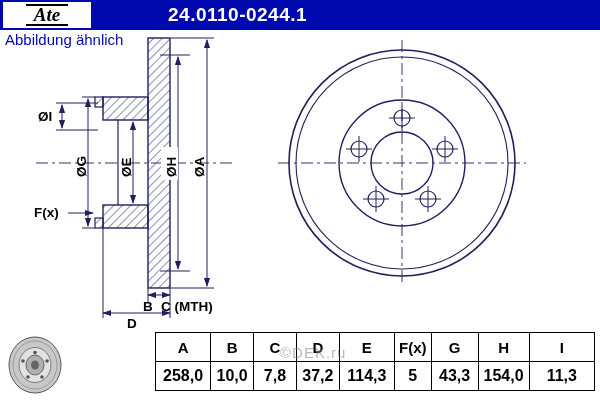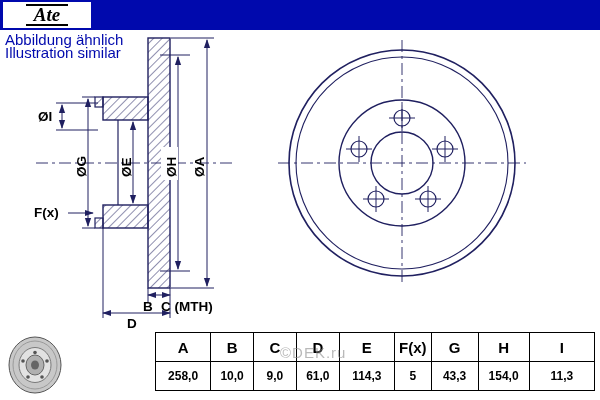"24.0110-0244.1" span.part-number { html: none -> <span>24.0110-0244.1</span> }
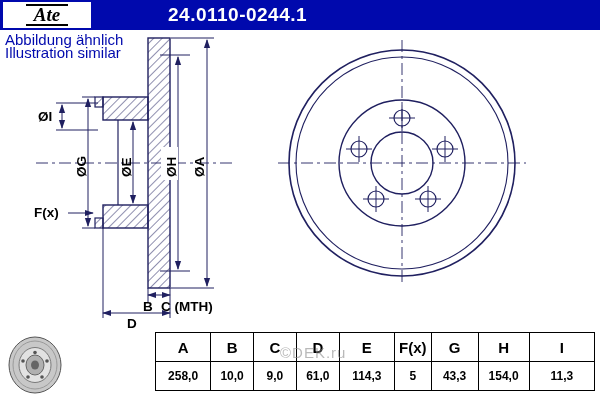"Illustration similar" div { html: <div>Illustration similar</div> -> none }
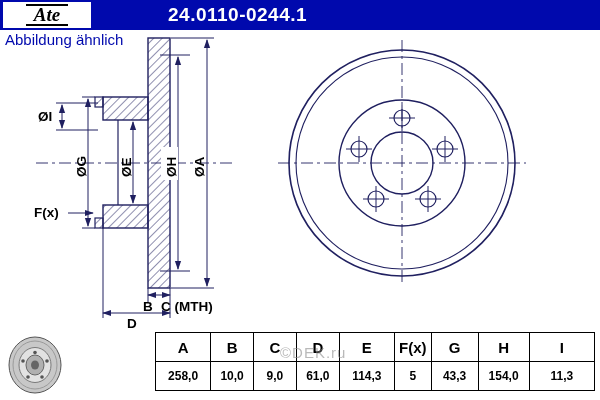"258,0" td { font-size: 12px -> 16px }
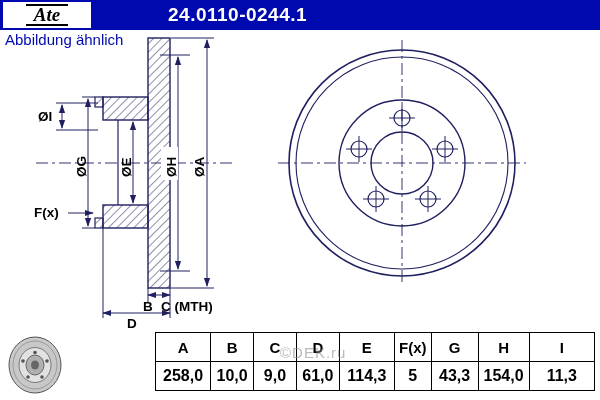"9,0" td { text: 9,0 -> 7,8 }
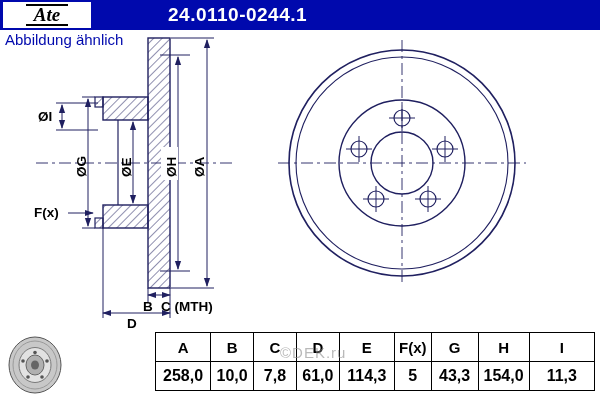"61,0" td { text: 61,0 -> 37,2 }
